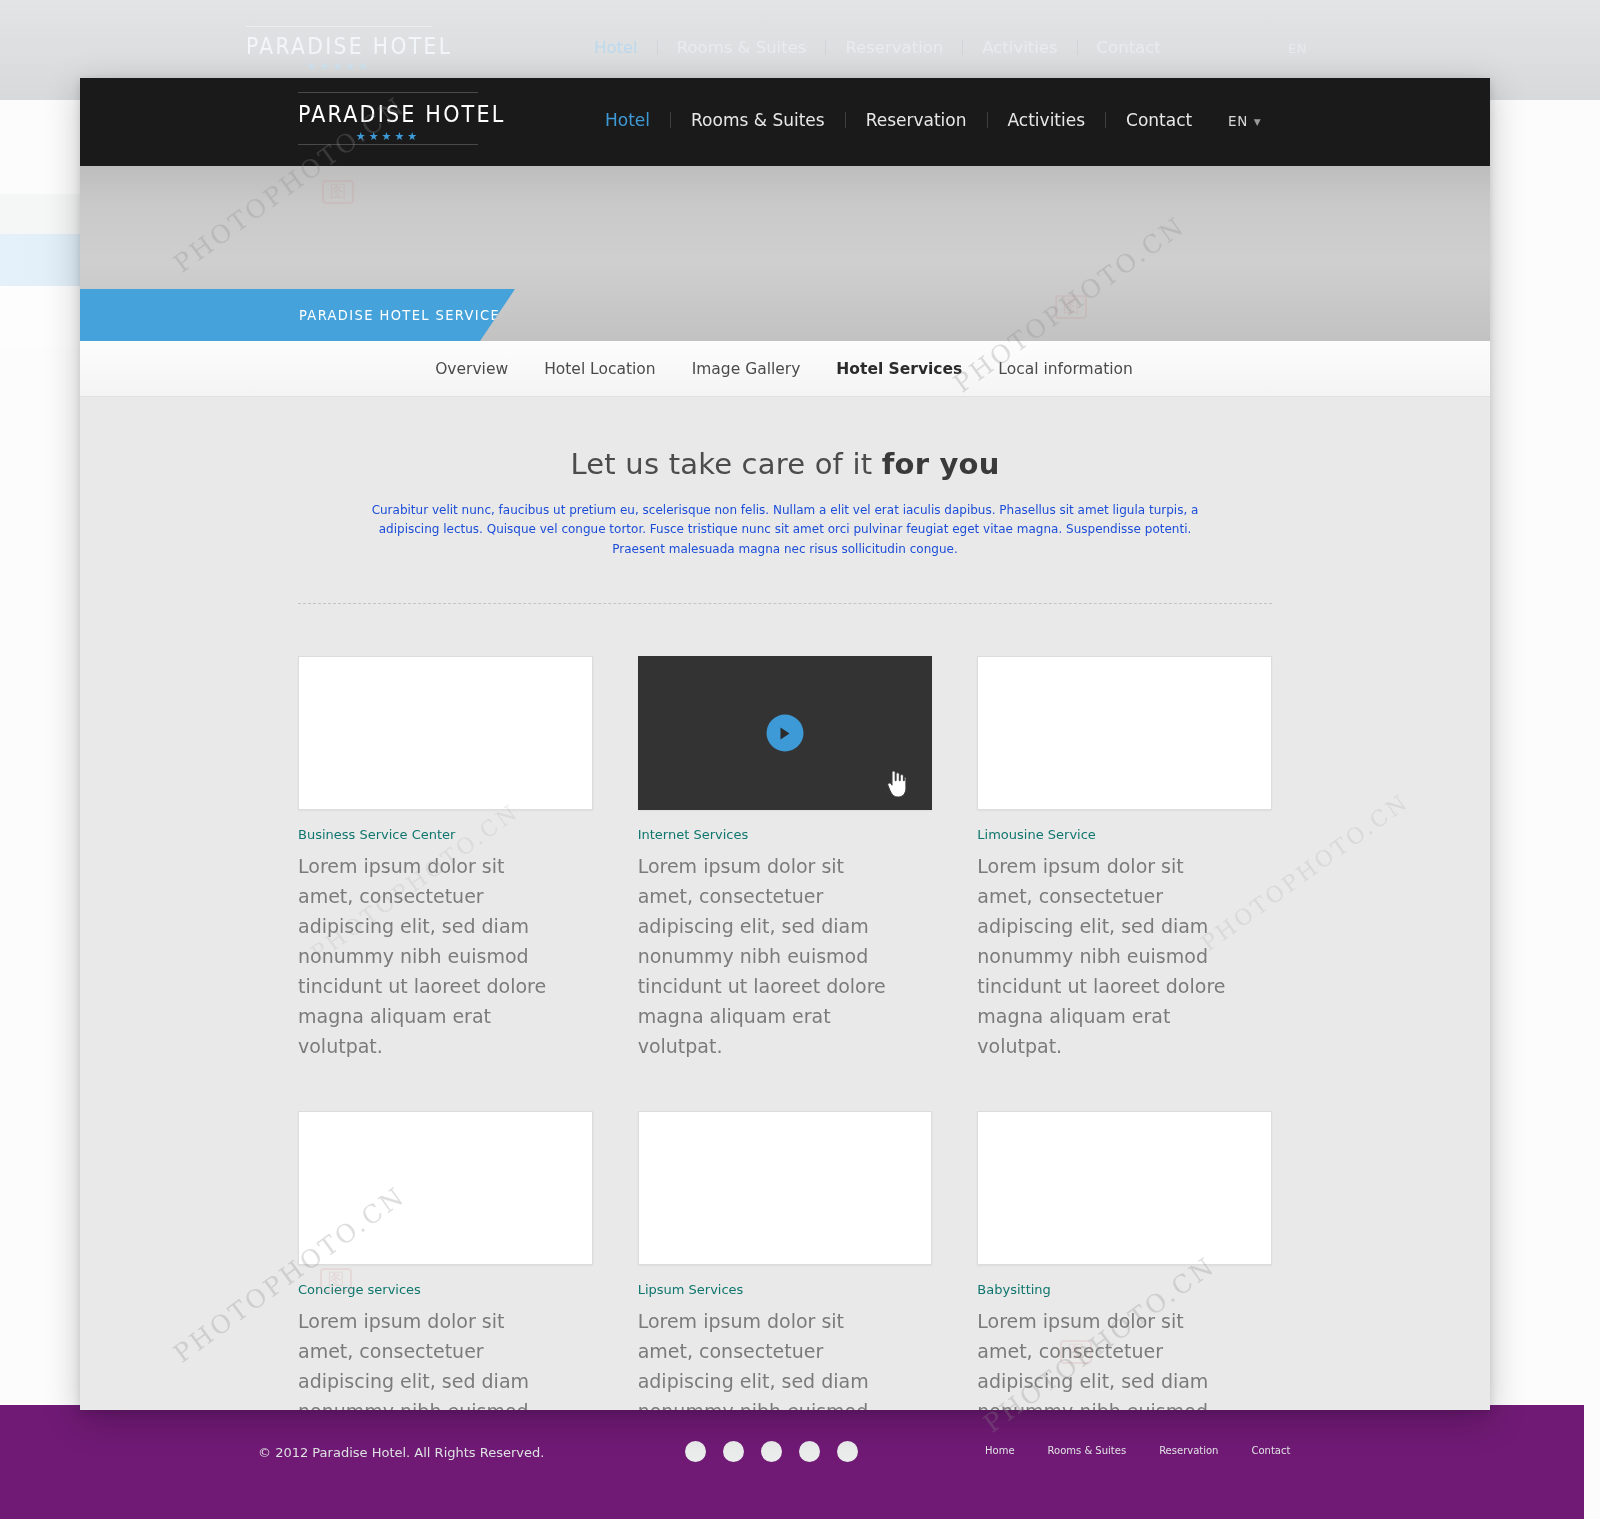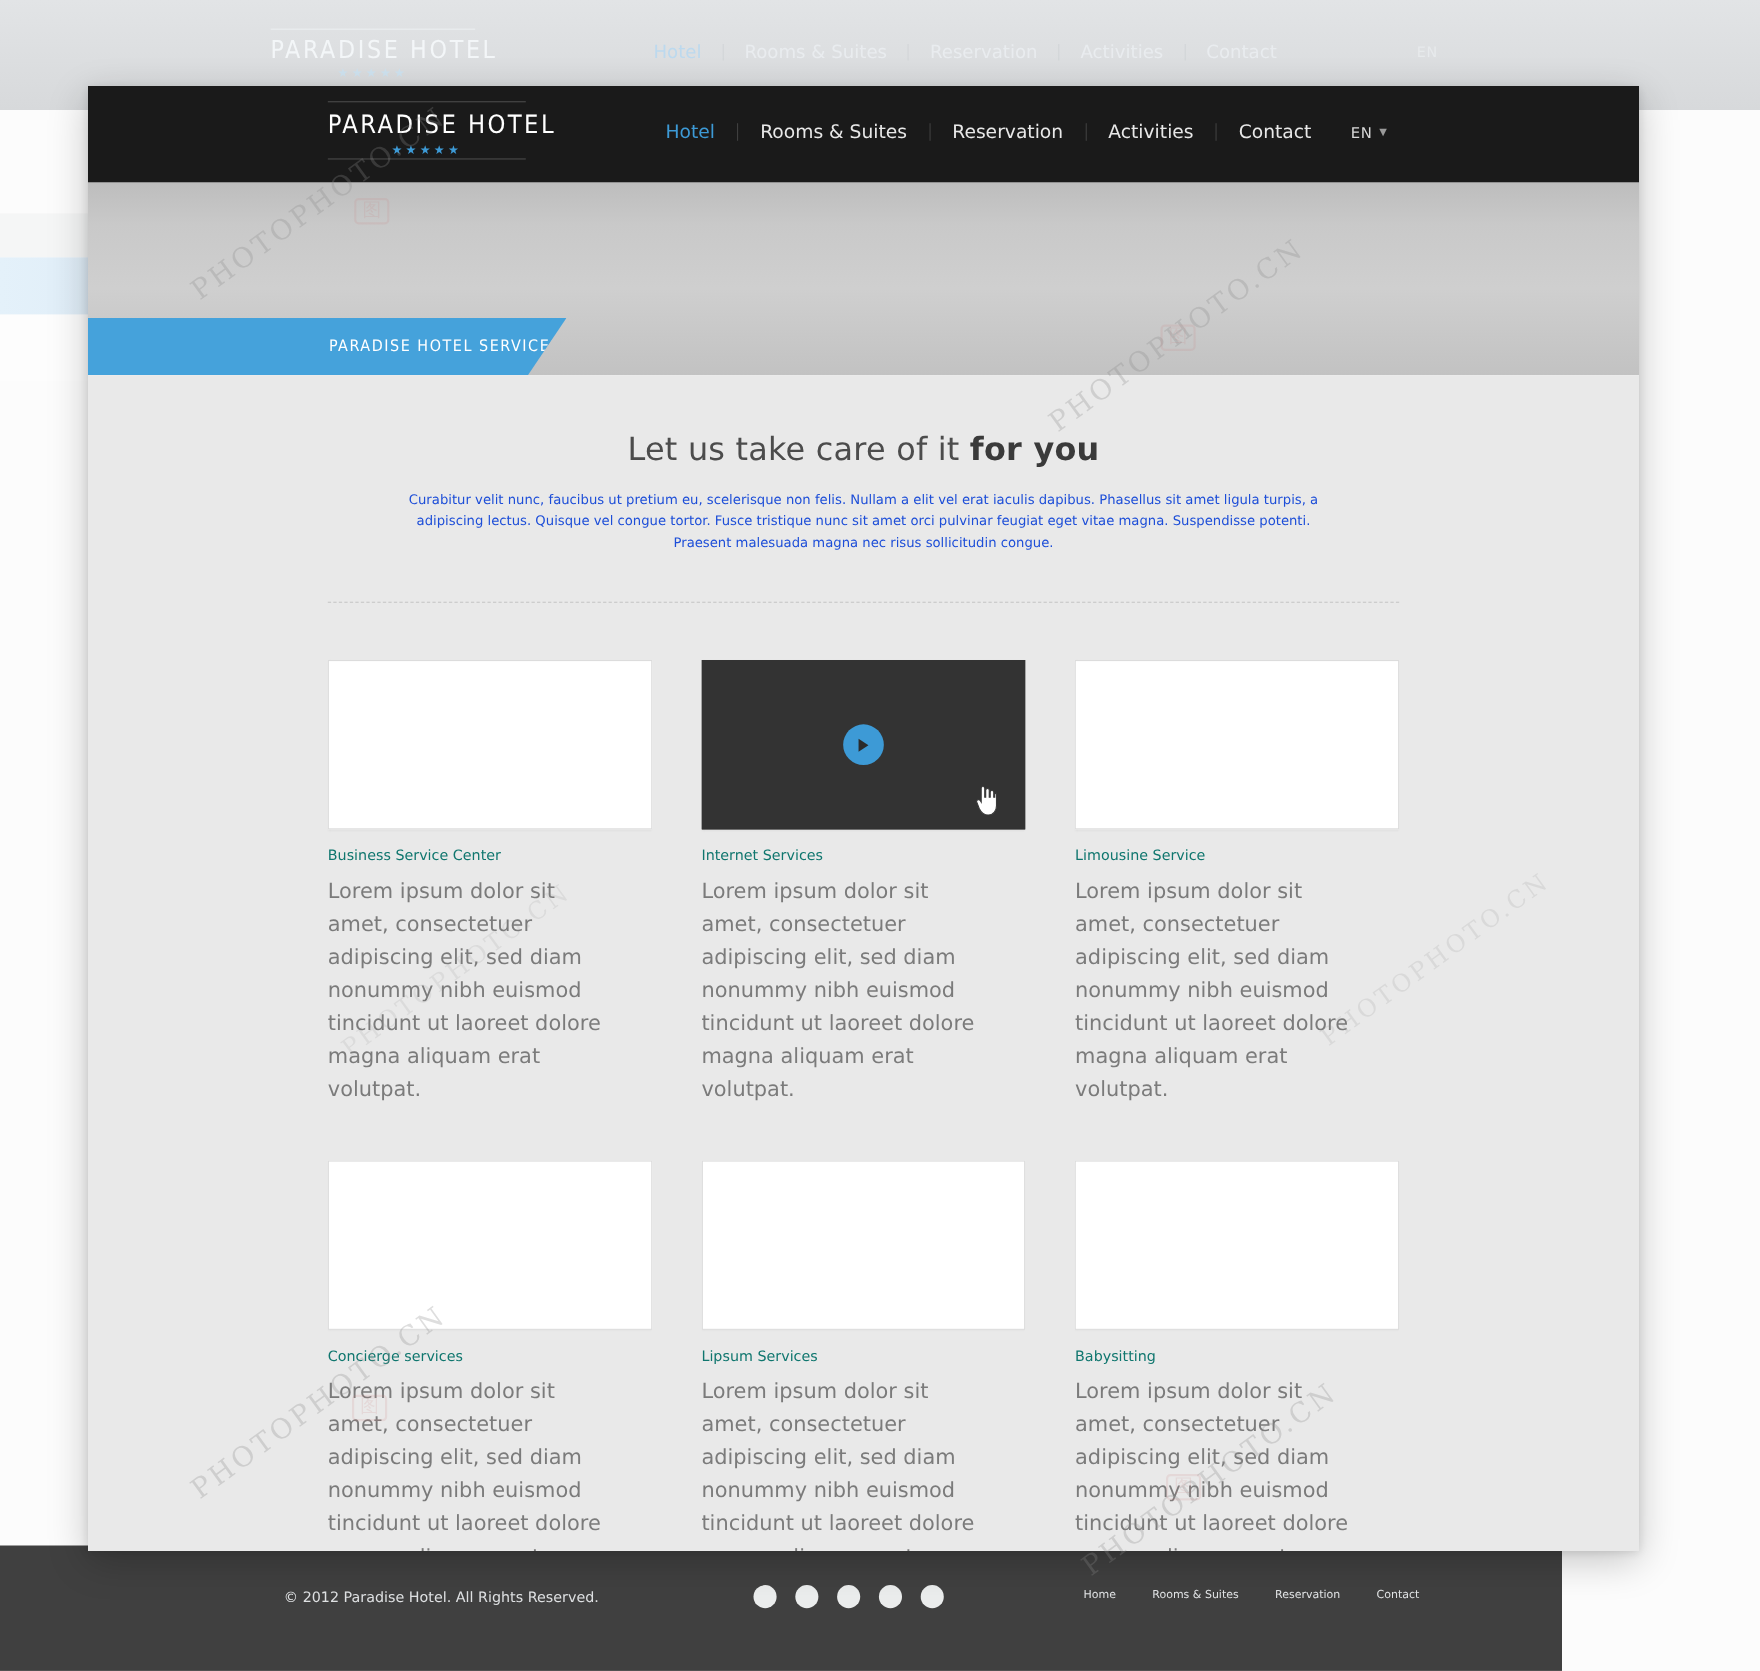"Overview" div.subnav { html: none -> <div> <div> <span>Overview</span> <span>Hotel Location</span> <span>Image Gallery</span> <span>Hotel Services</span> <span>Local information</span> </div> </div> }
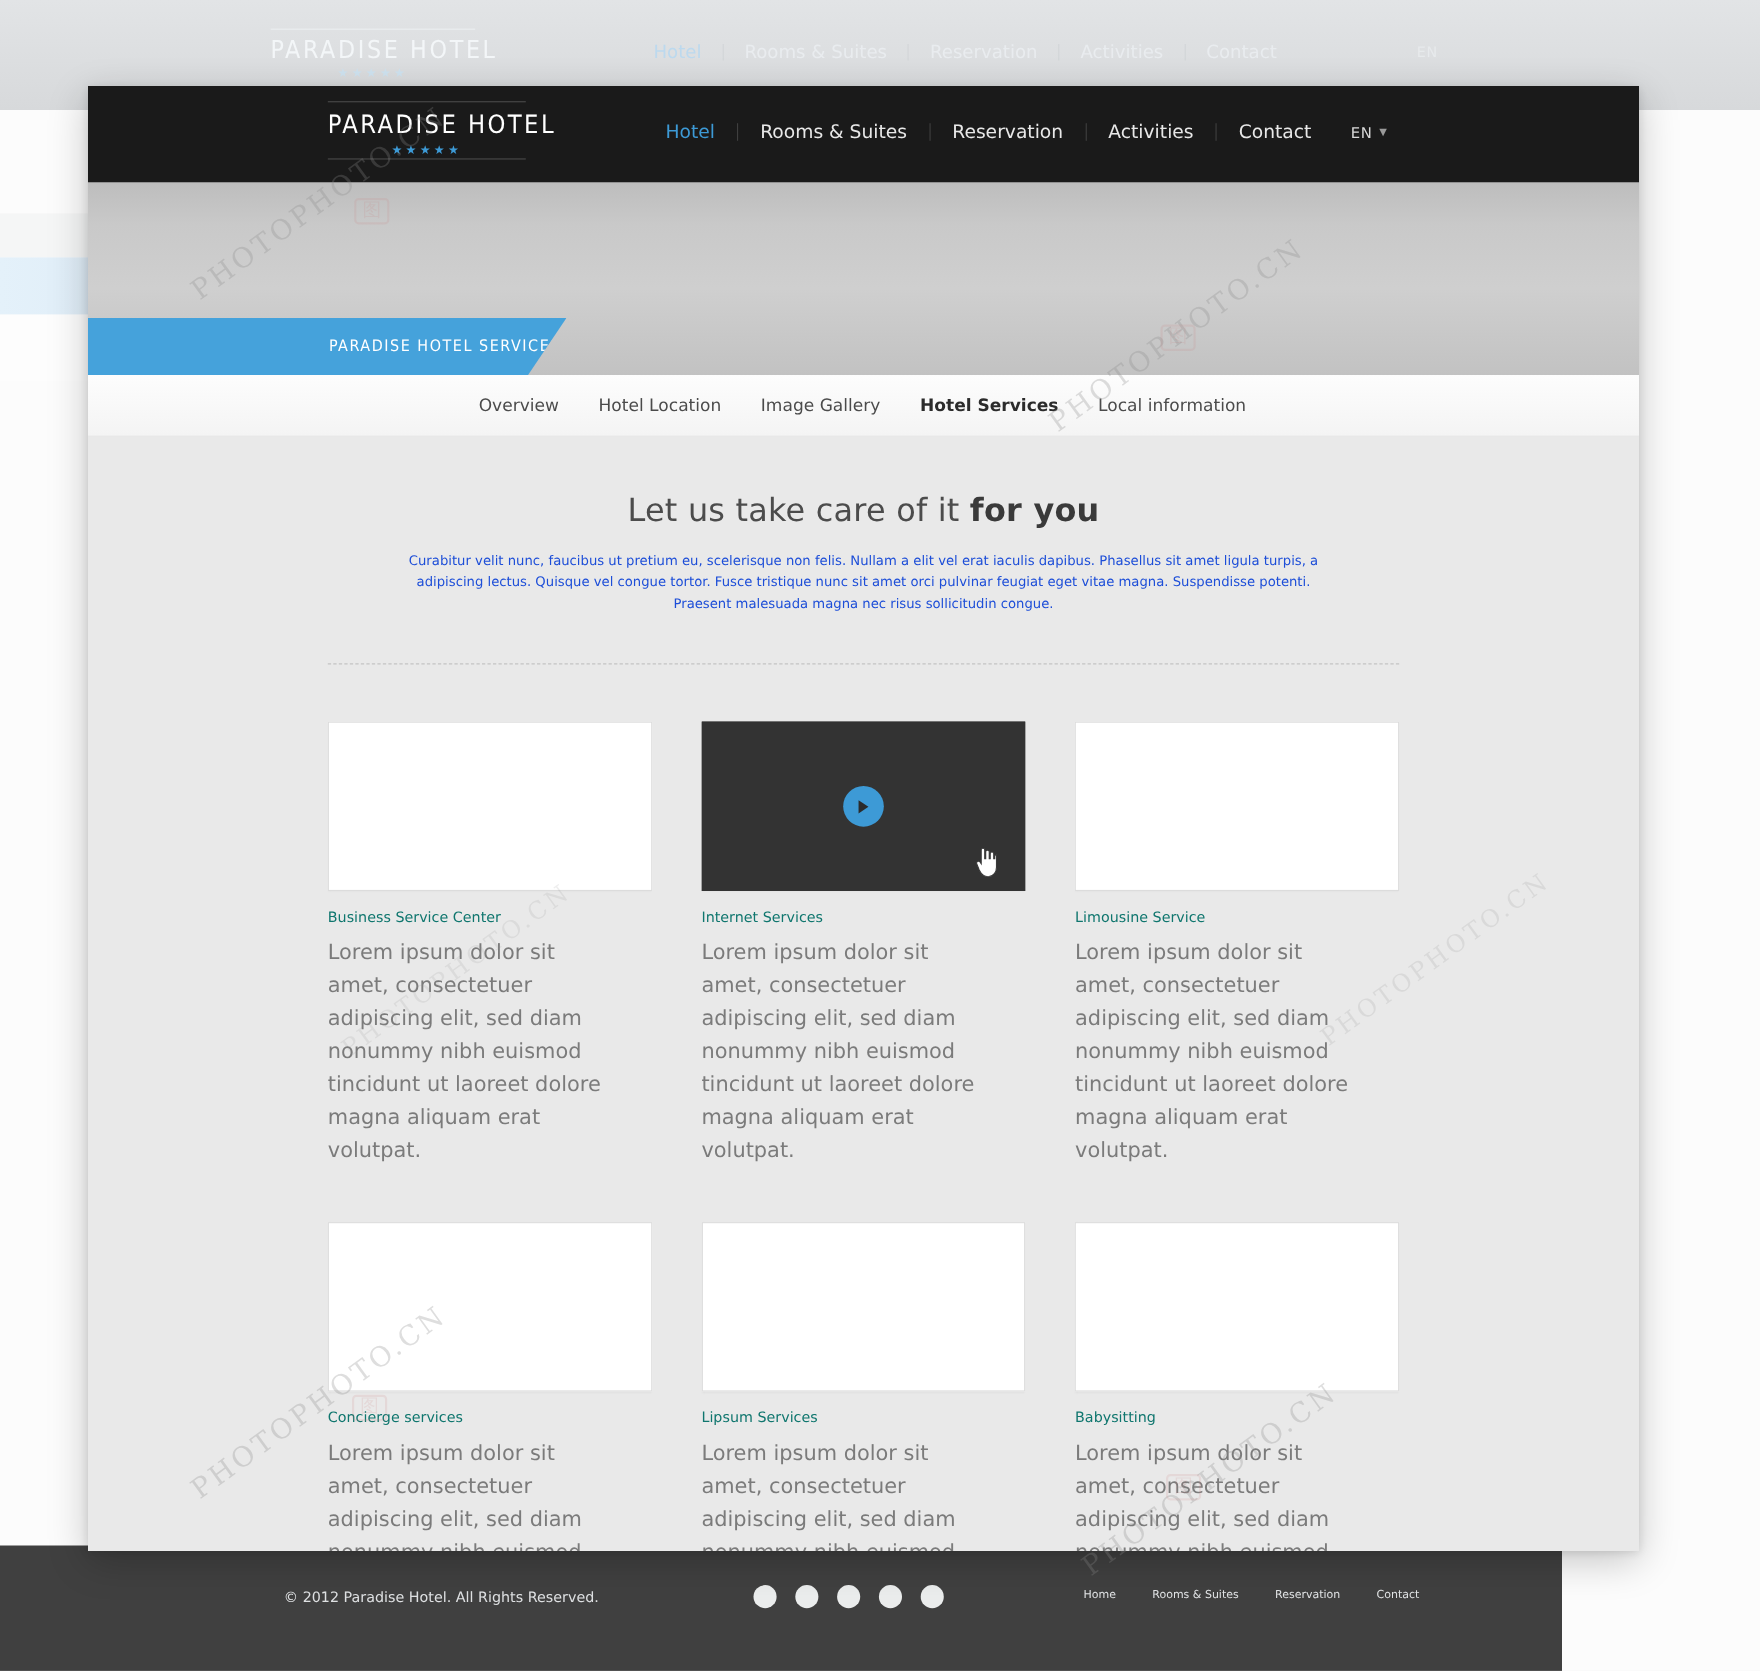"© 2012 Paradise Hotel. All" .ghost-footer { background: #404040 -> #701a75; width: 1420px -> 1584px }
